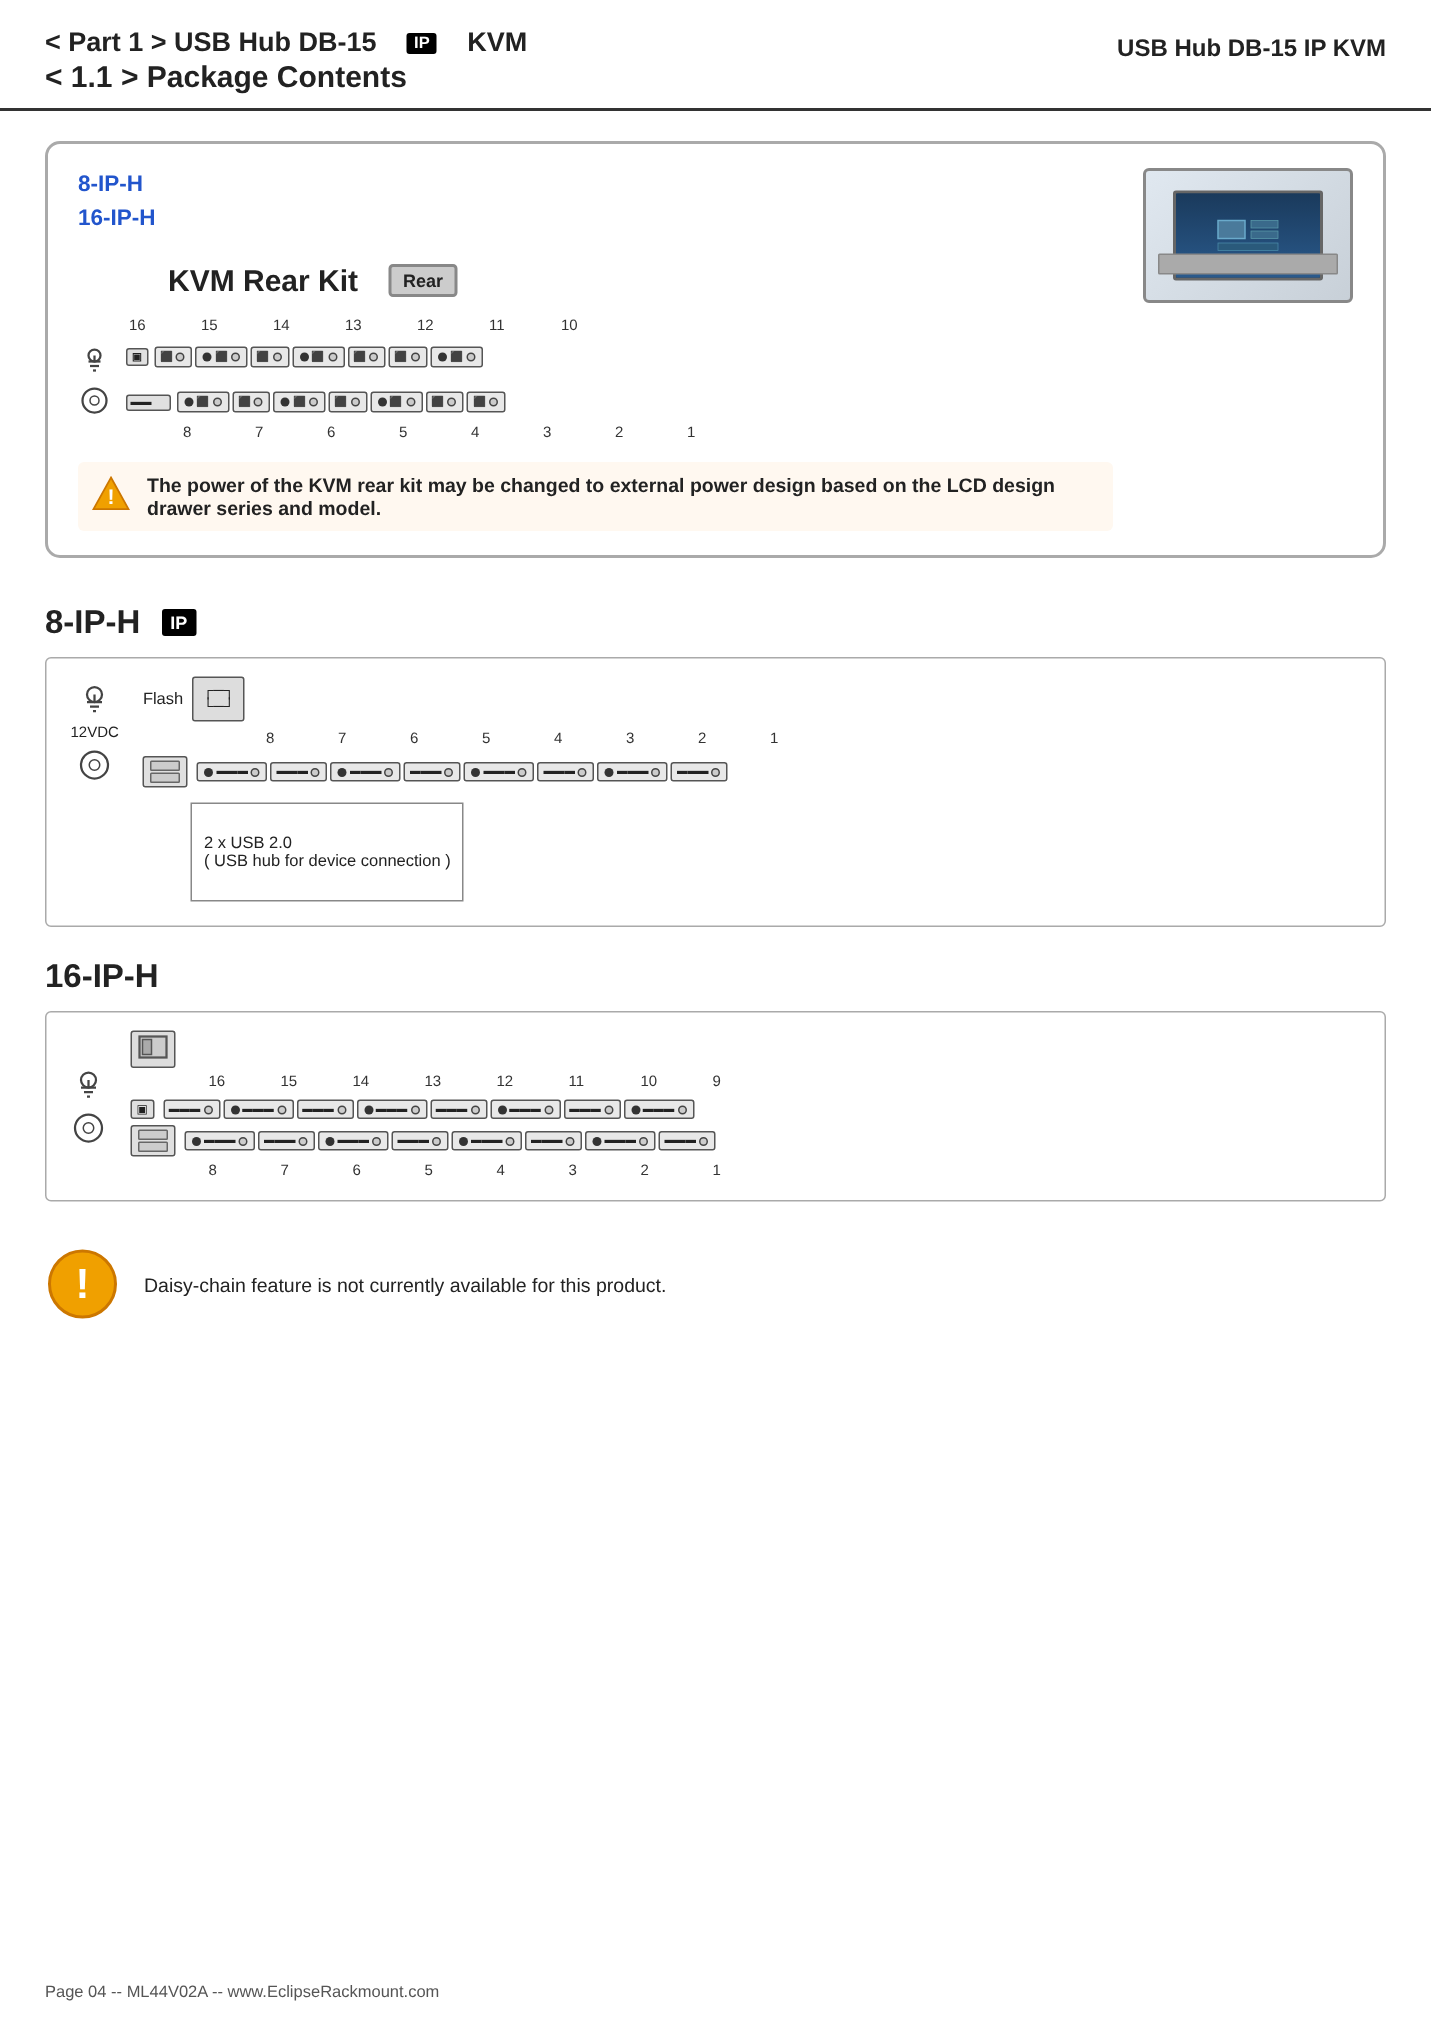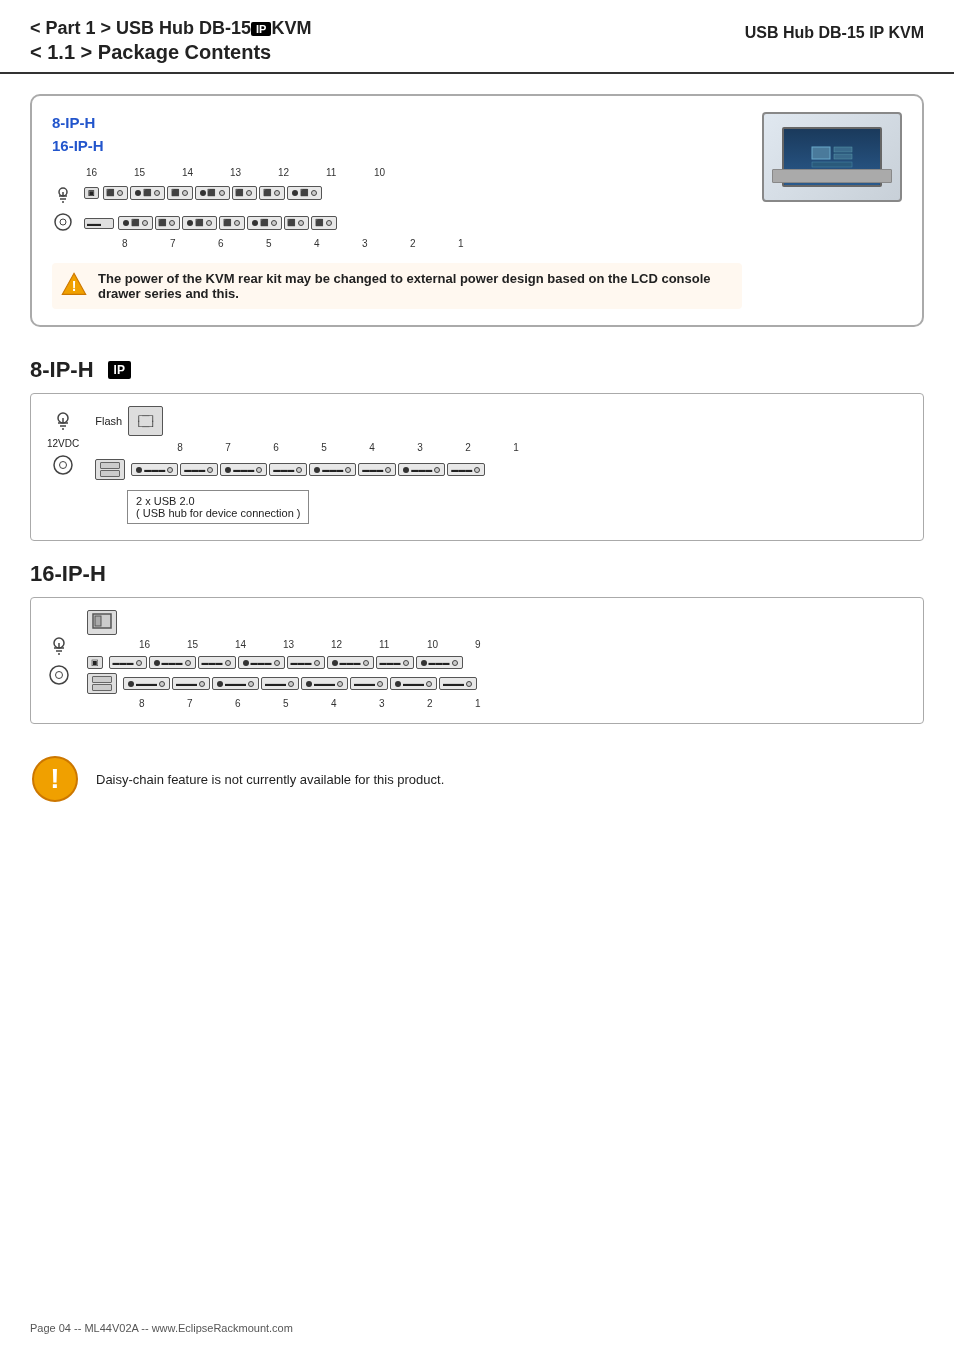"< Part 1 > USB" .breadcrumb-line { gap: 0 -> 20px }
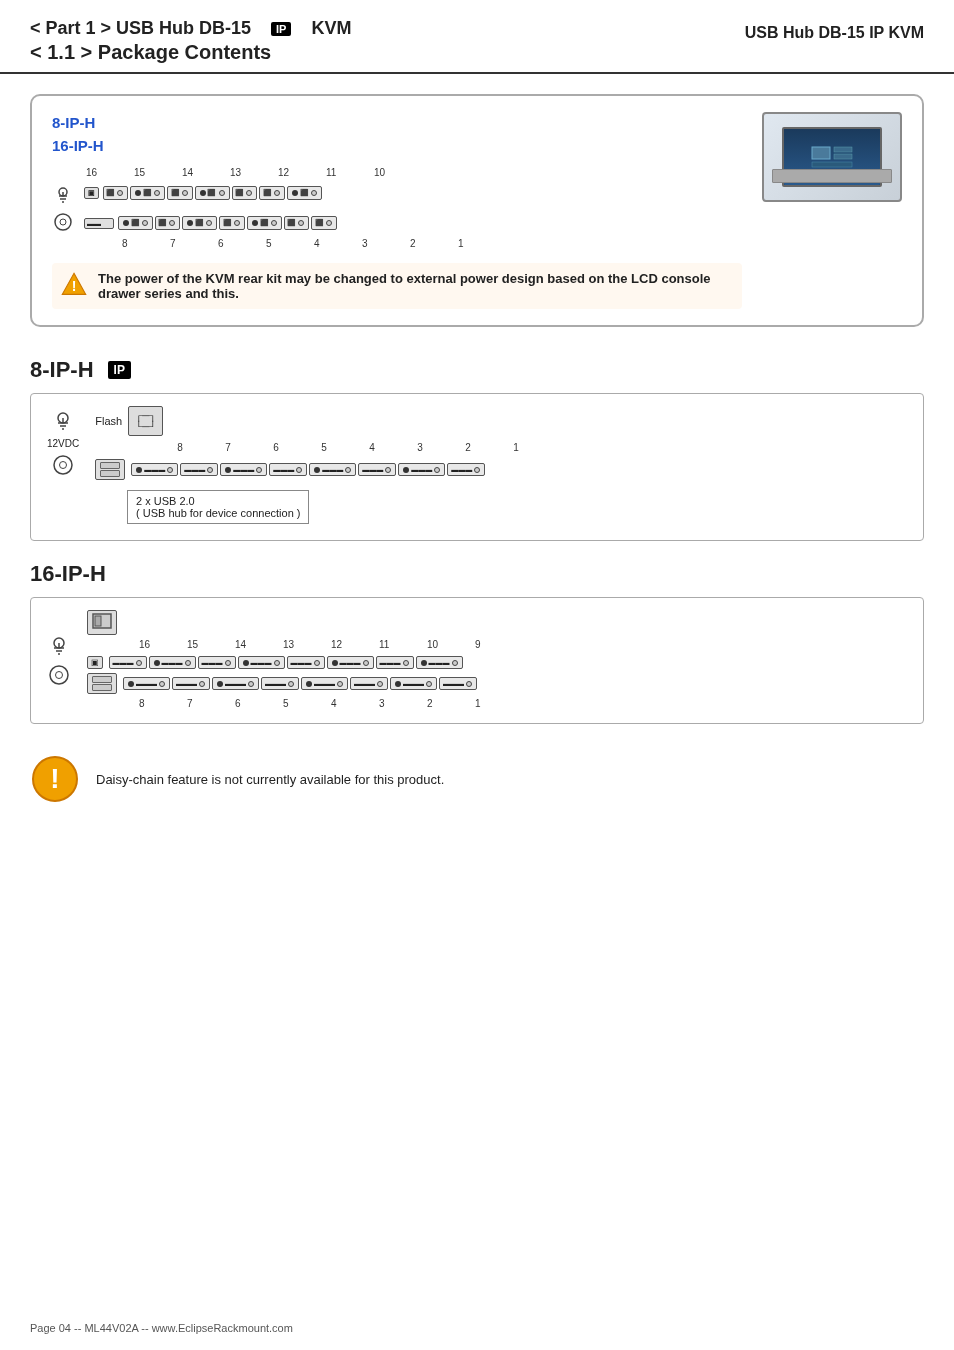"KVM Rear Kit" div.kvm-rear-header { html: none -> <div> <div>KVM Rear Kit</div> <div>Rear</div> </div> }
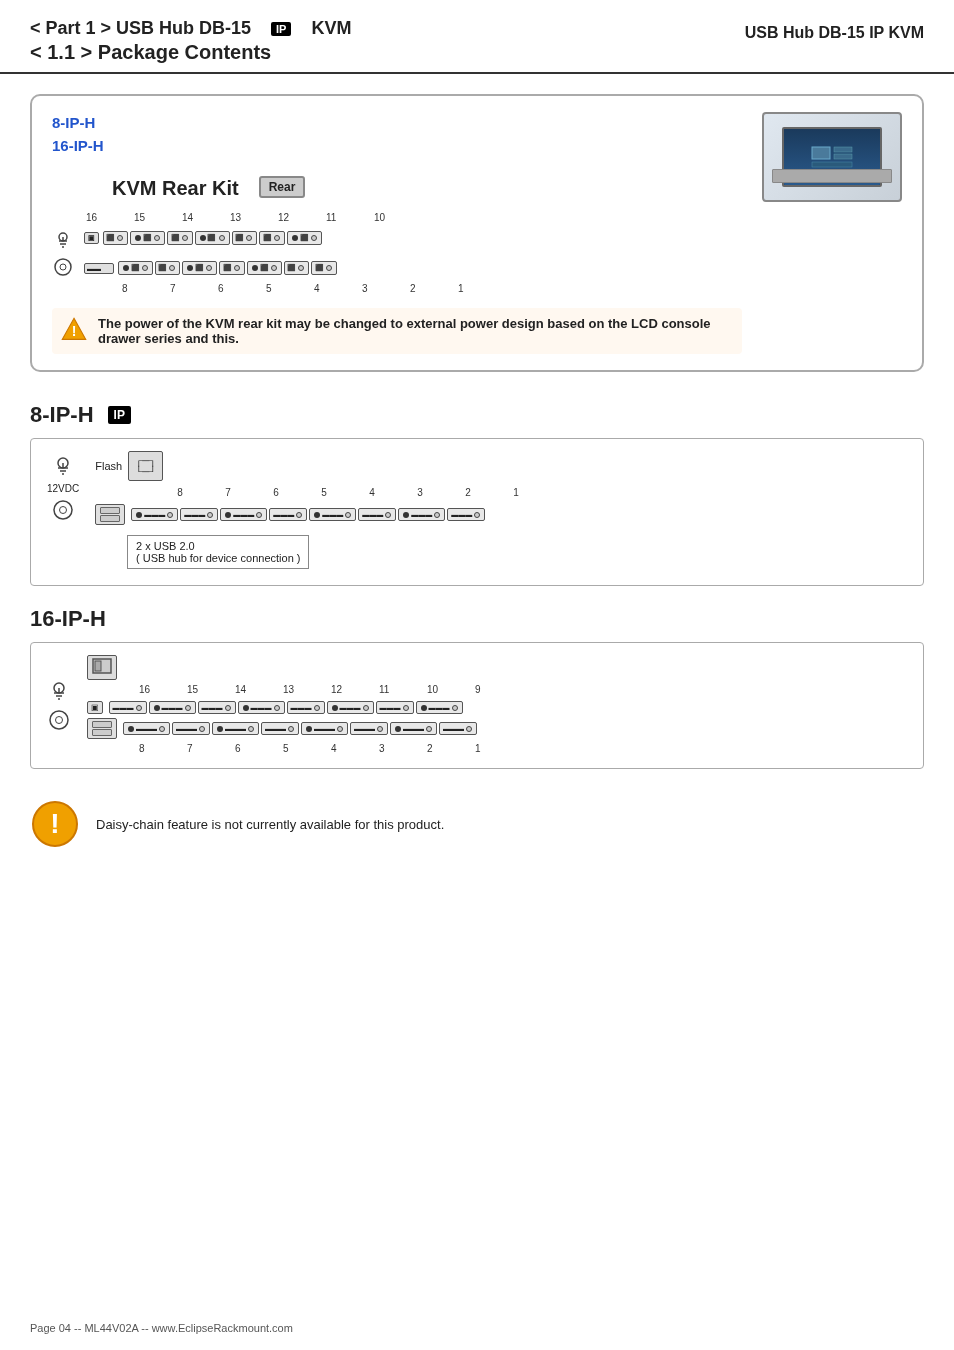"The power of the KVM" div.warning-text { text: console drawer series and this -> design drawer series and model }
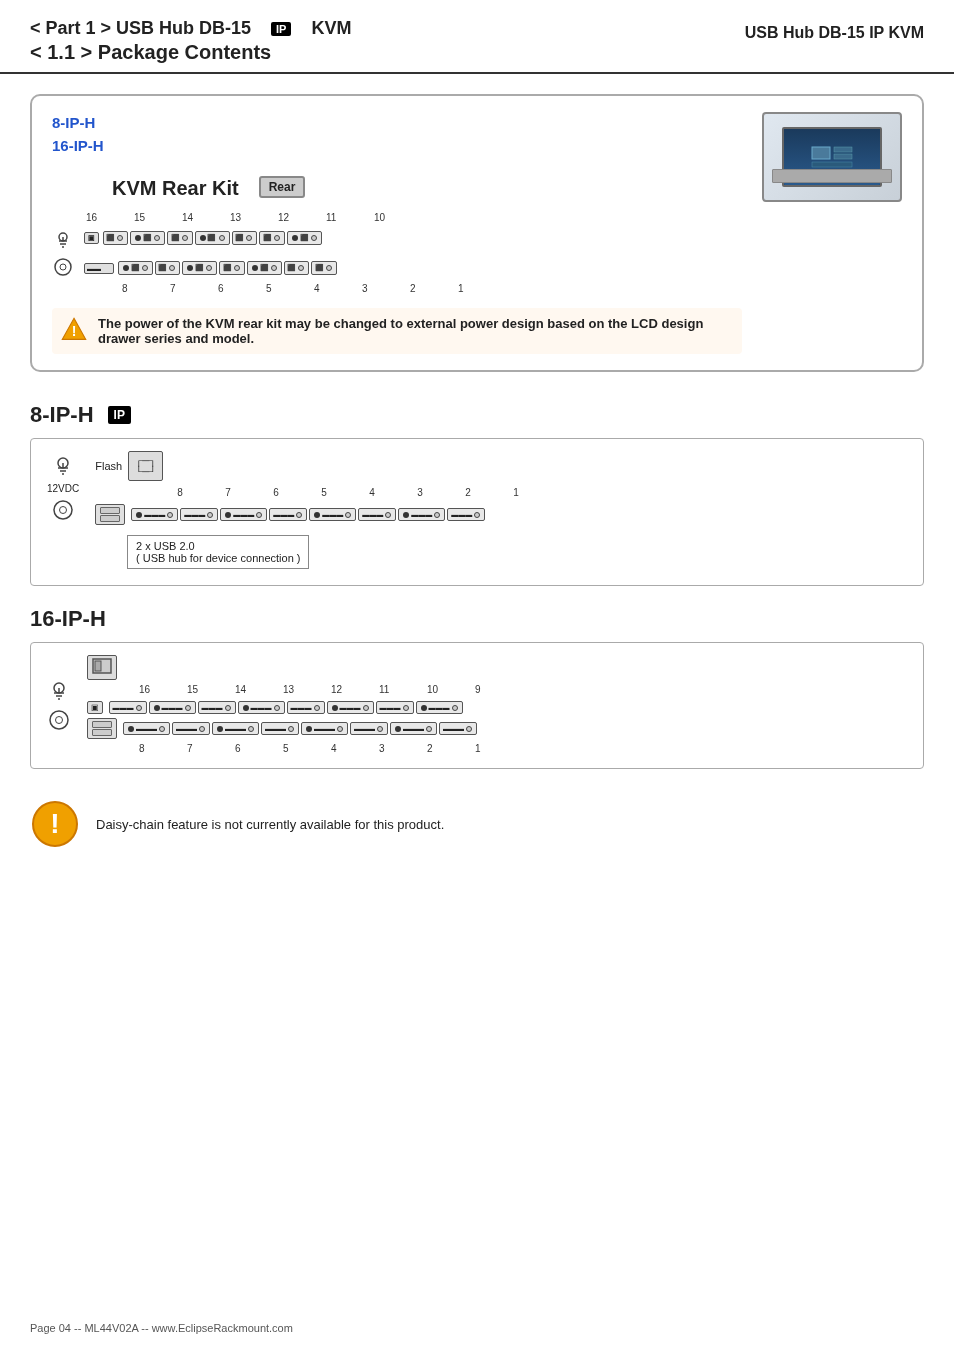"2 x USB 2.0" div { padding: 4px 8px -> 20px 8px }
